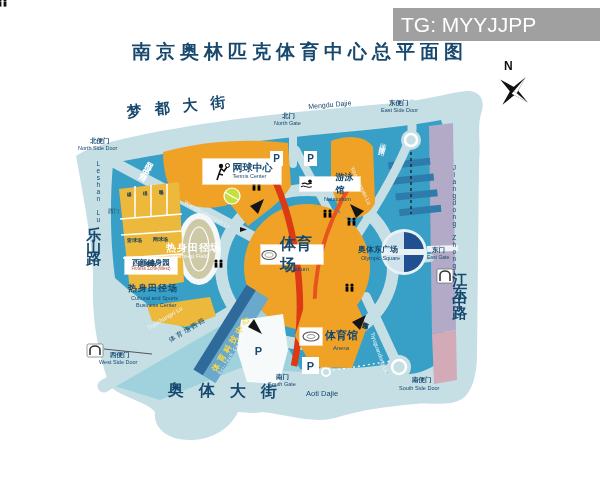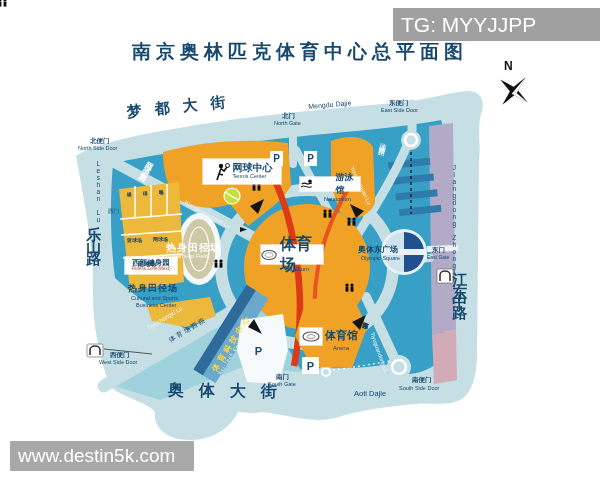"Aoti Dajie" div.lbl { margin-left: 48px -> none }
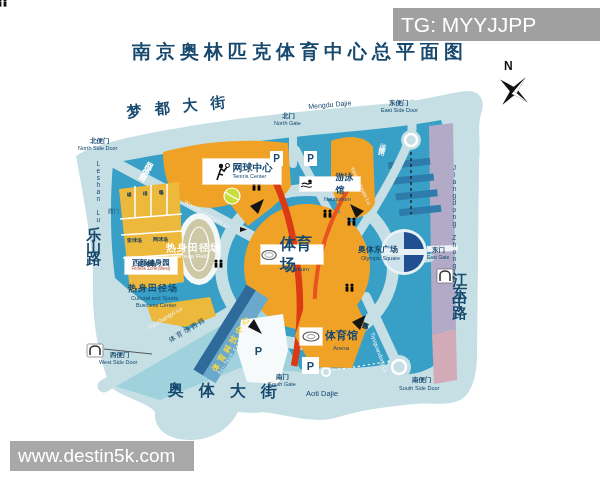"www.destin5k.com" div.wm { html: <div>www.destin5k.com</div> -> none }
